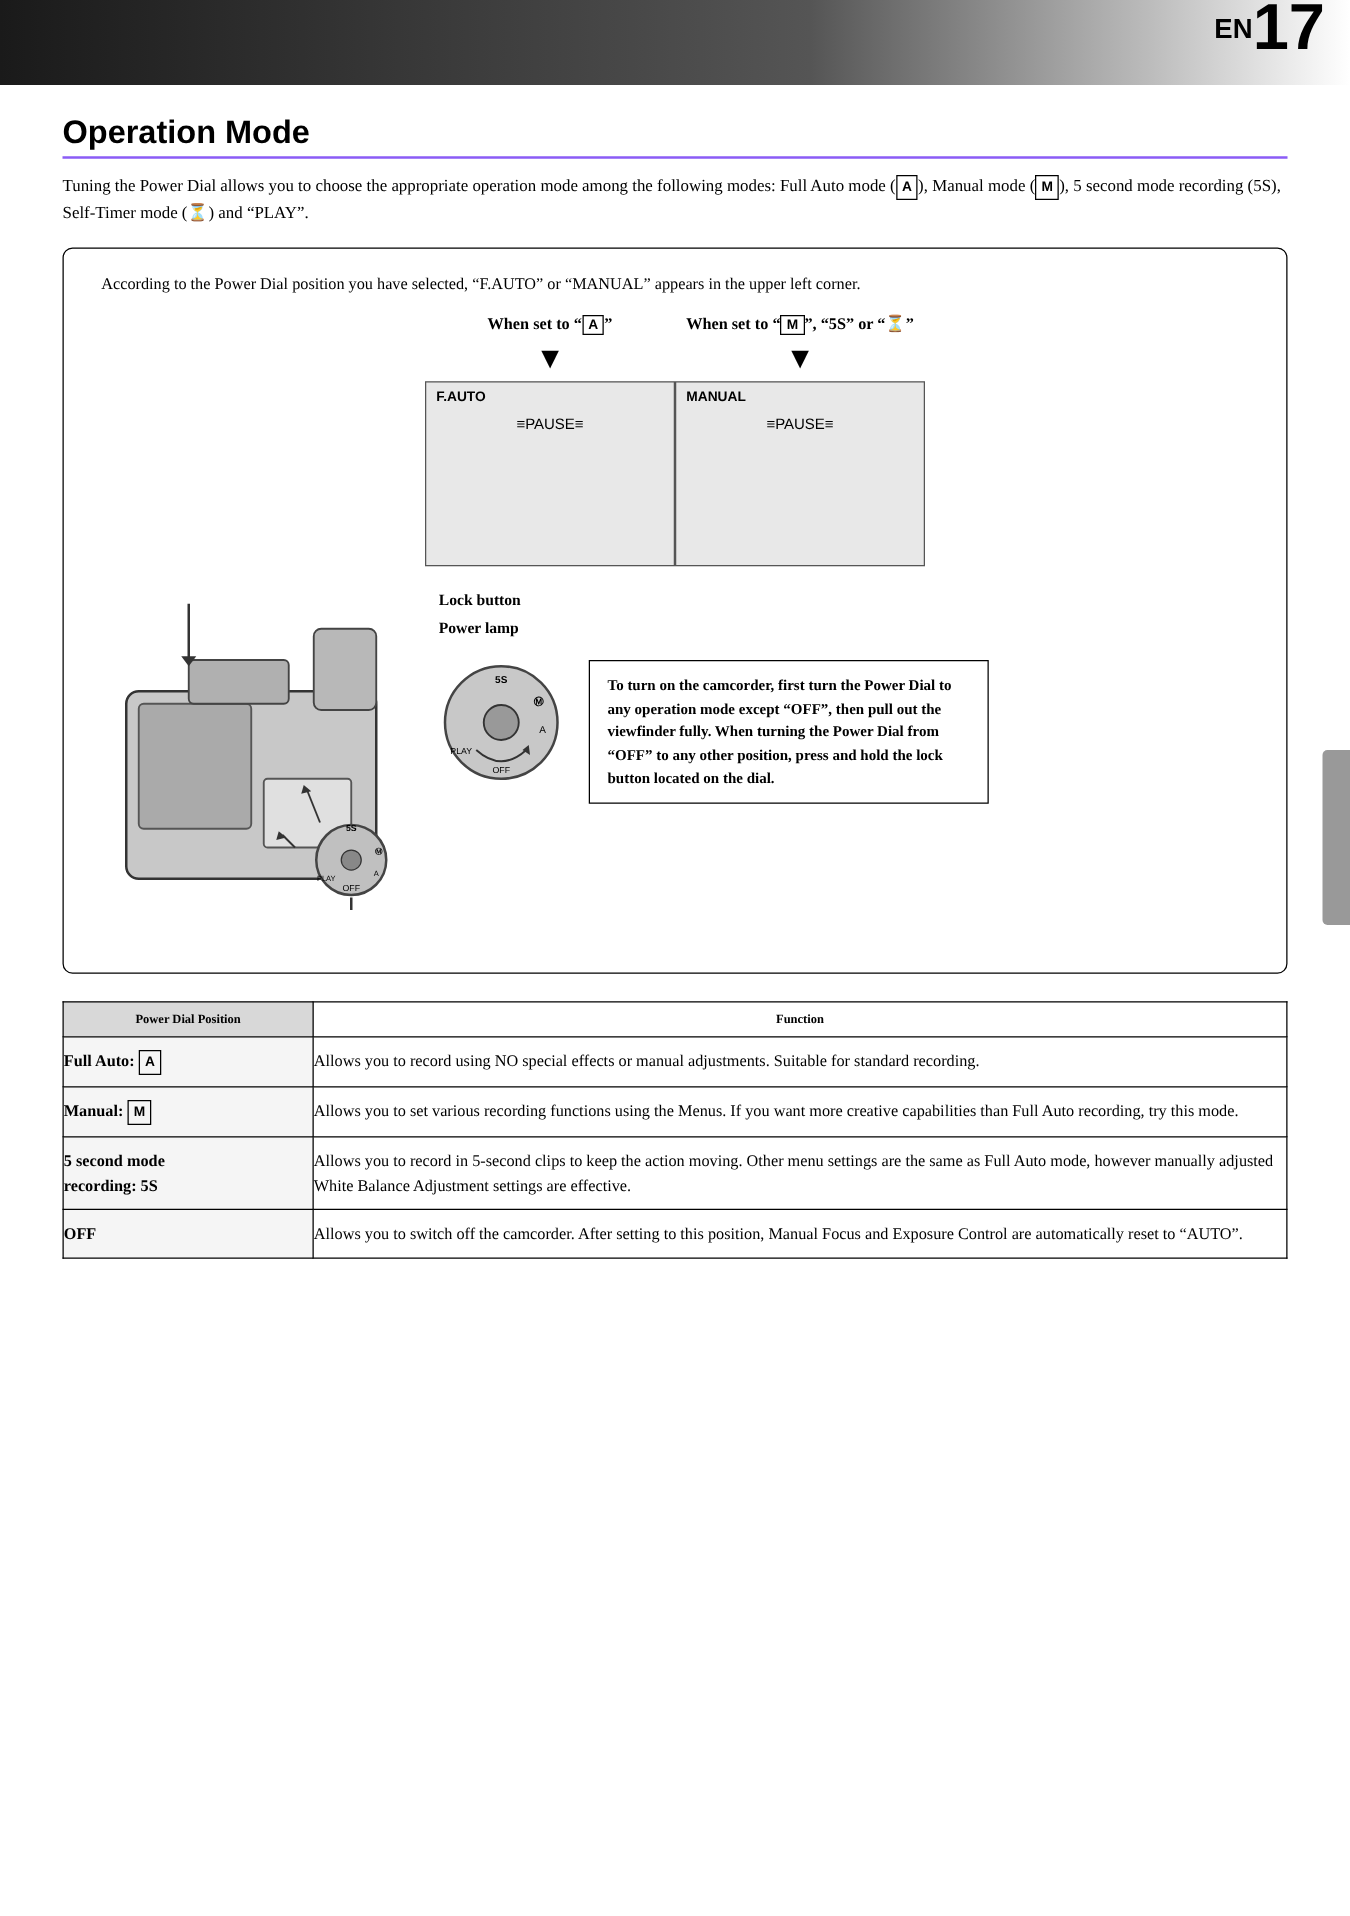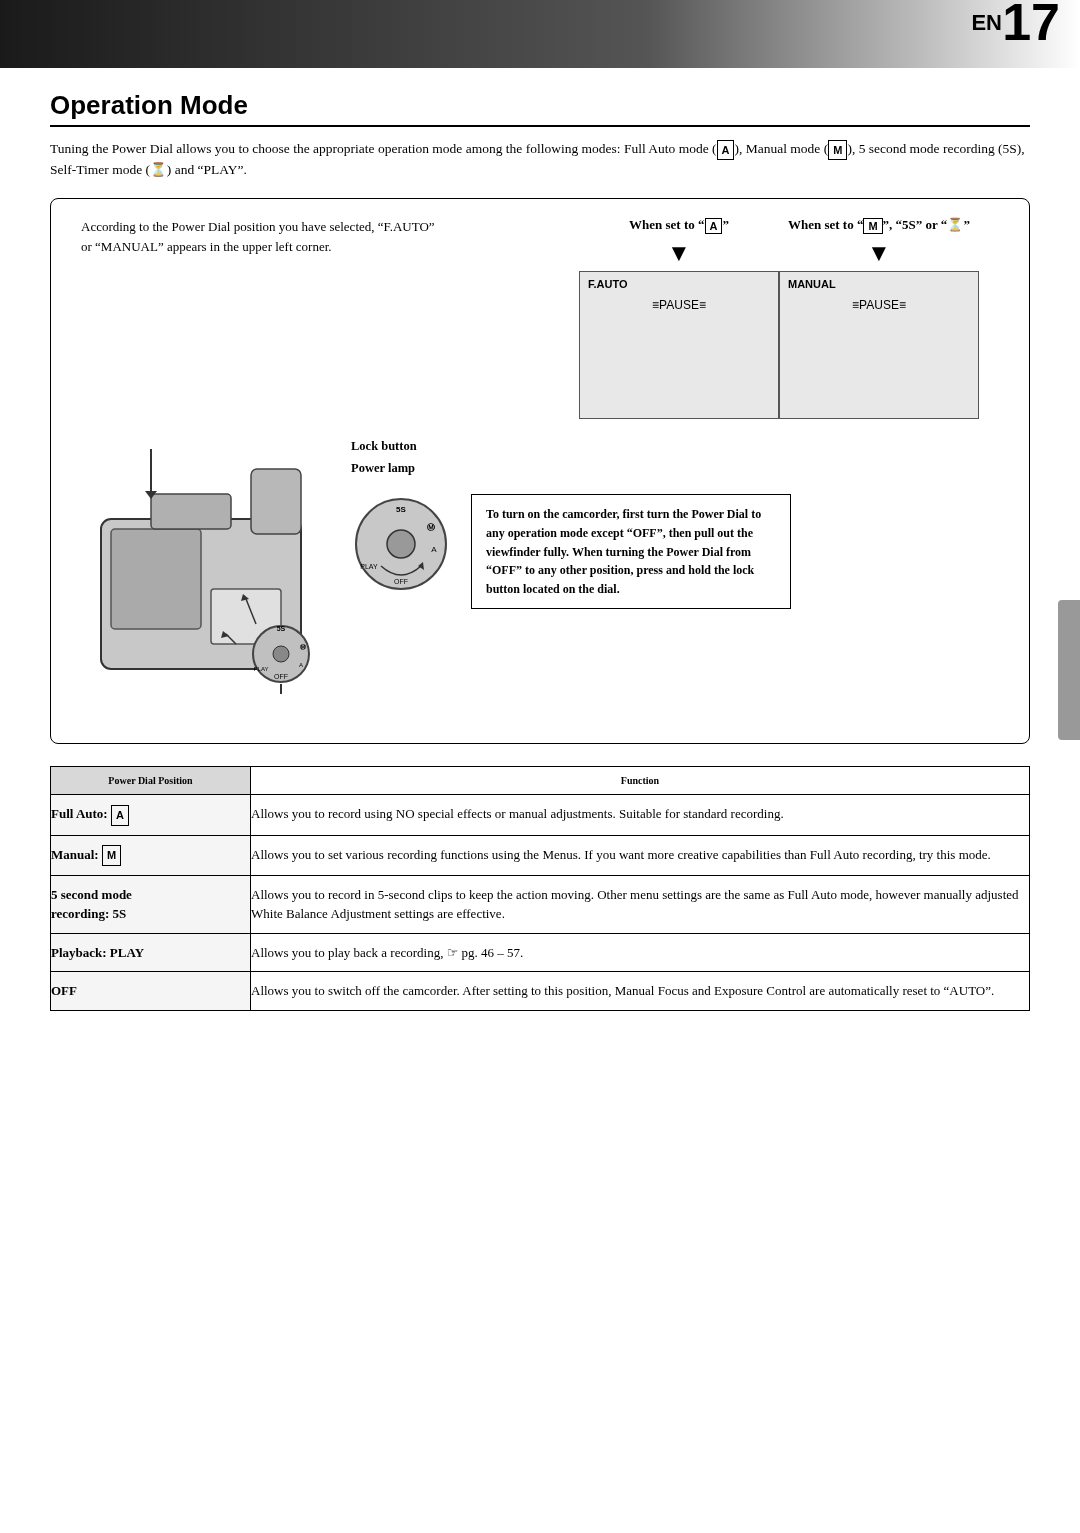"Operation Mode" .page-title { border-bottom: 2px solid #000000 -> 2px solid #8b5cf6 }
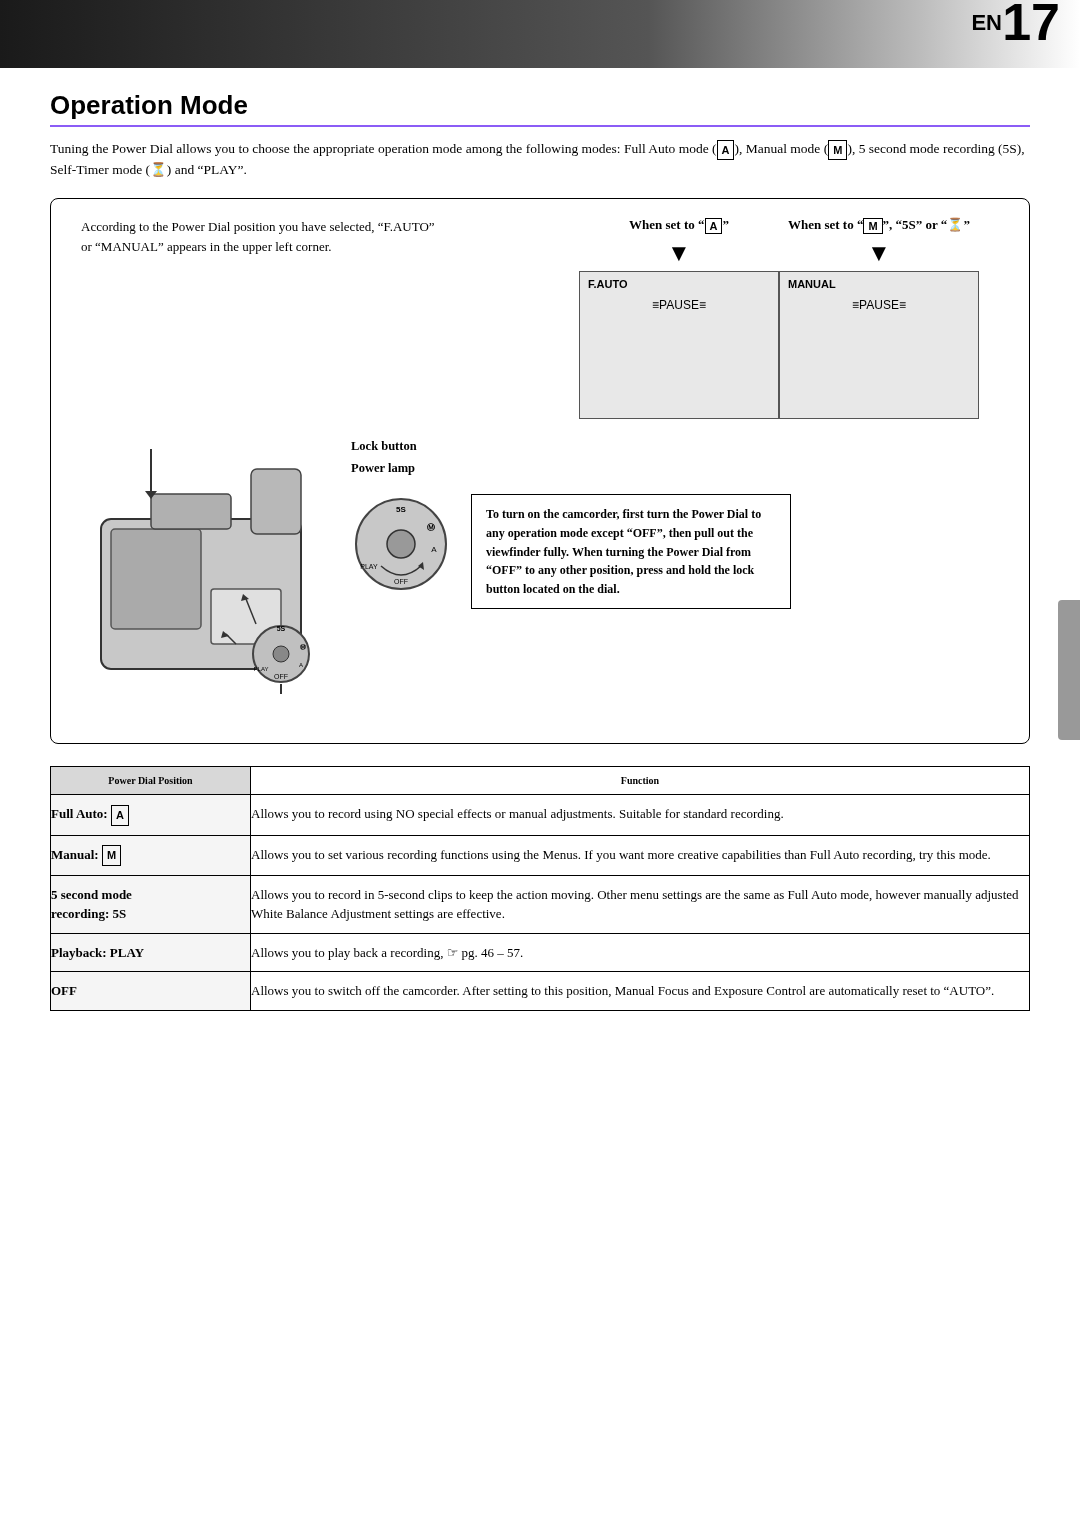"According to the Power Dial" .diagram-upper { flex-direction: row -> column }
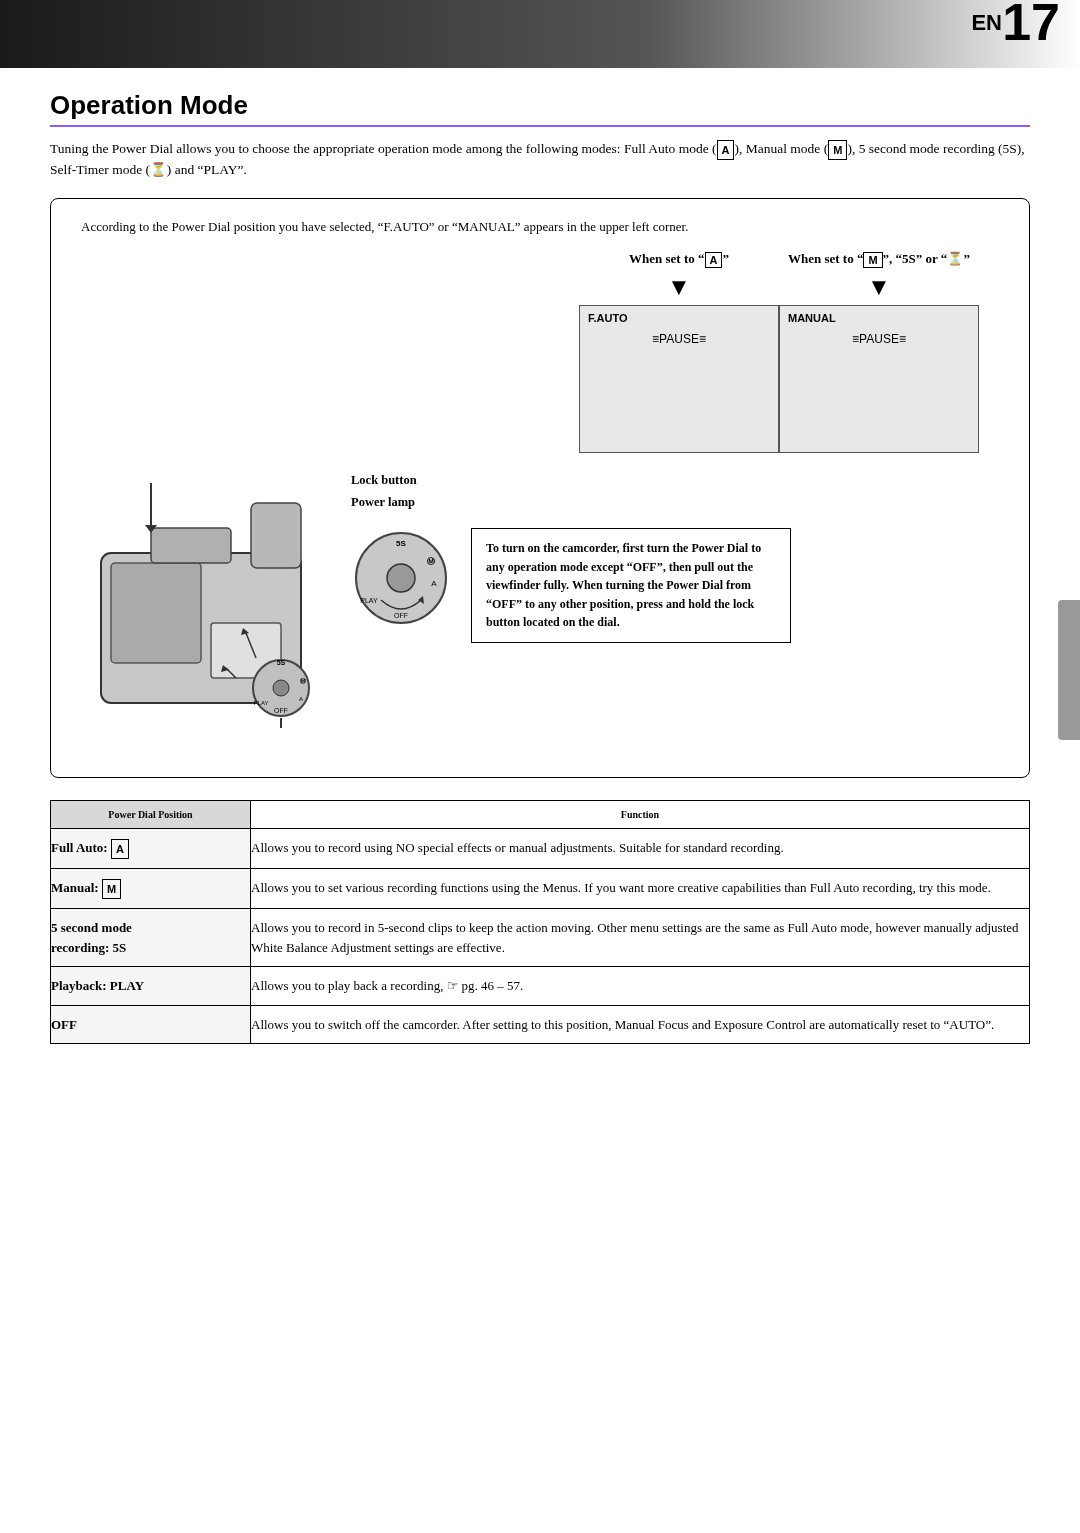"When set to “ A" .screens-row { justify-content: flex-end -> center }
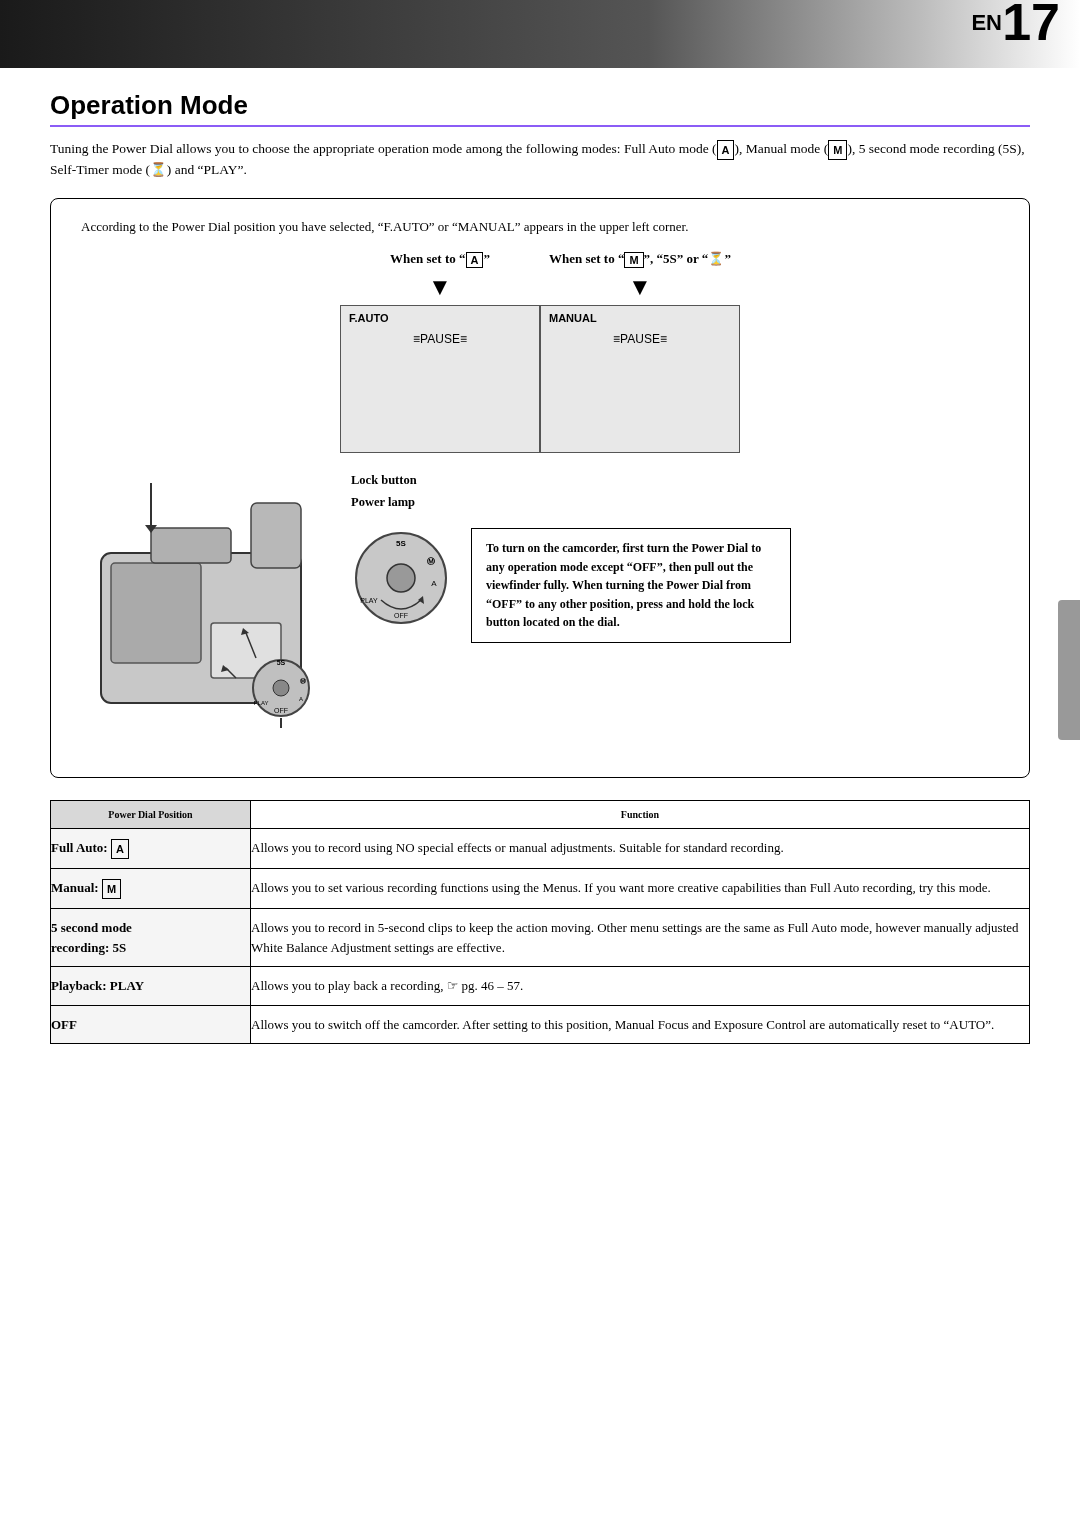"Playback: PLAY" tr { html: <tr> <td>Playback: PLAY</td> <td>Allows you to play back a recording, ☞ pg. 46 – 57.</td> </tr> -> none }
